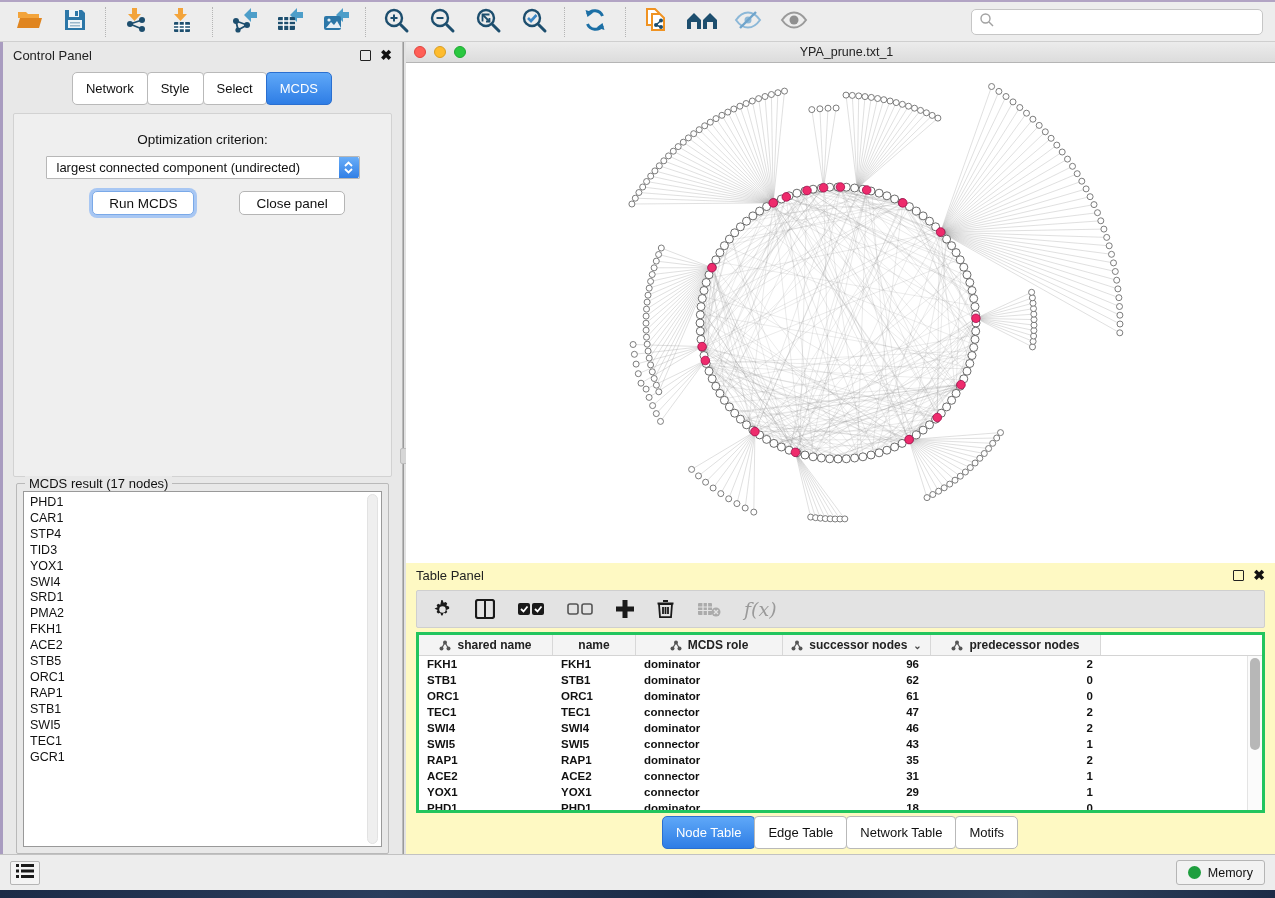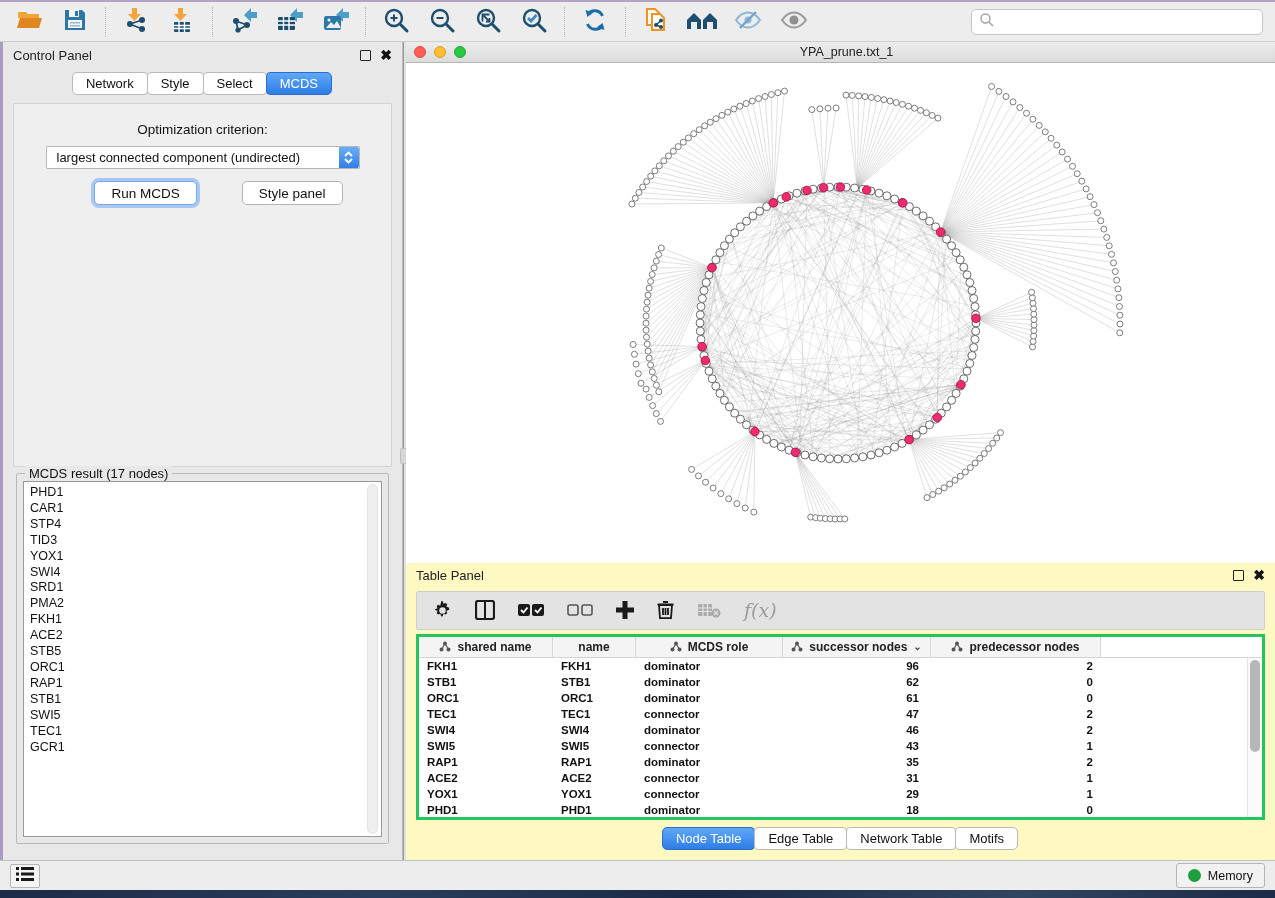"Network" .tab { height: 23px -> 33px }
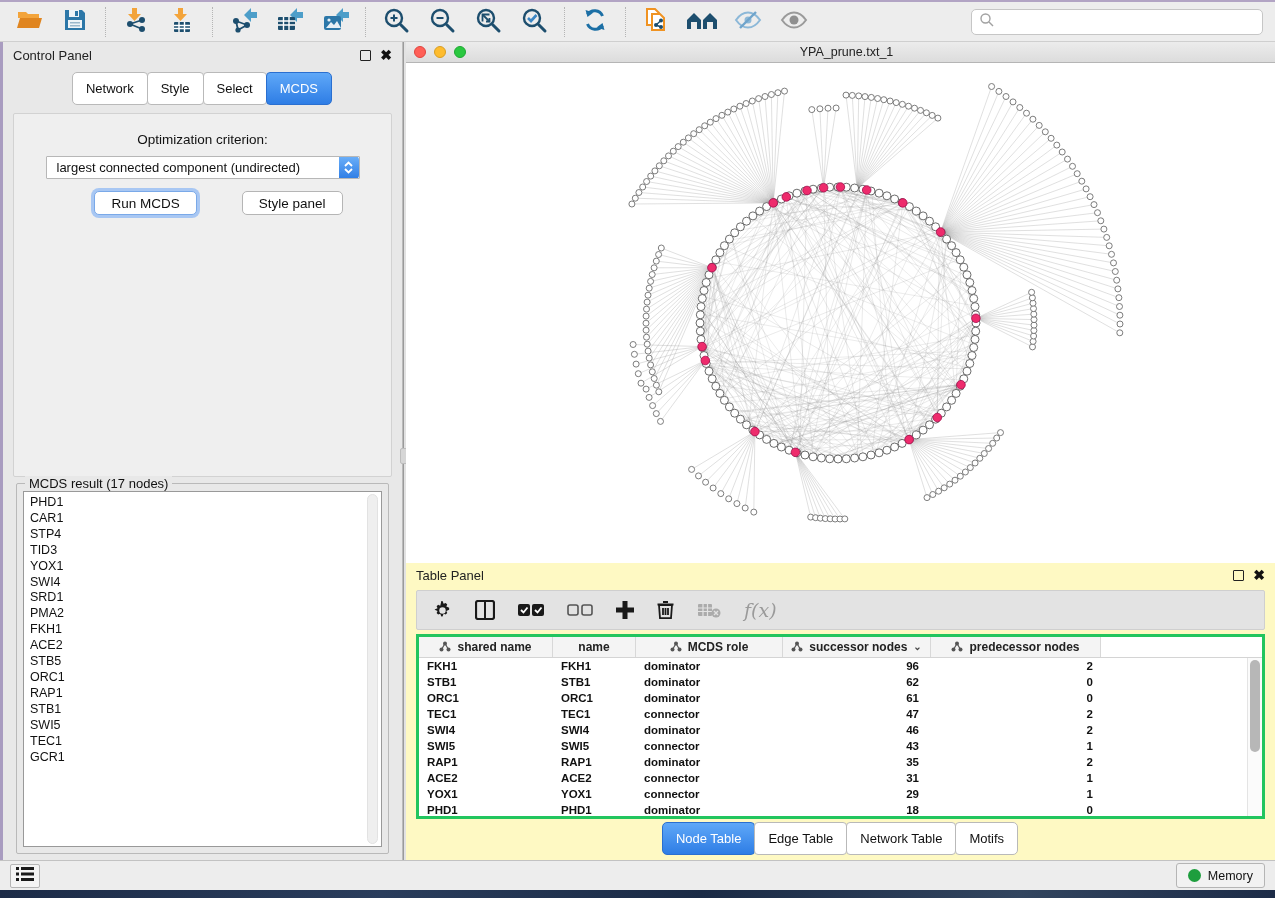"Style panel" div.pushbtn { text: Style -> Close }
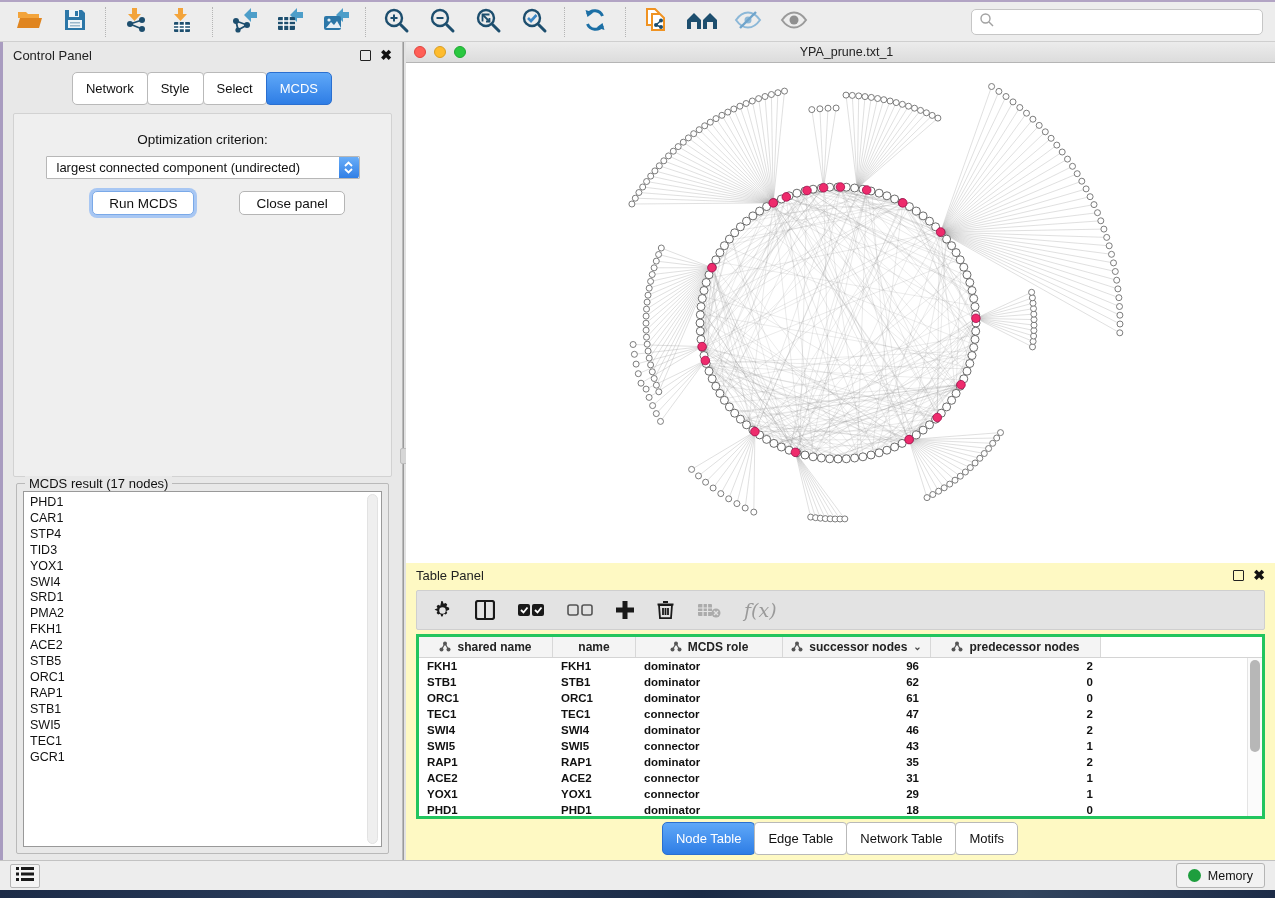"Memory" .statusbar { height: 30px -> 36px }
